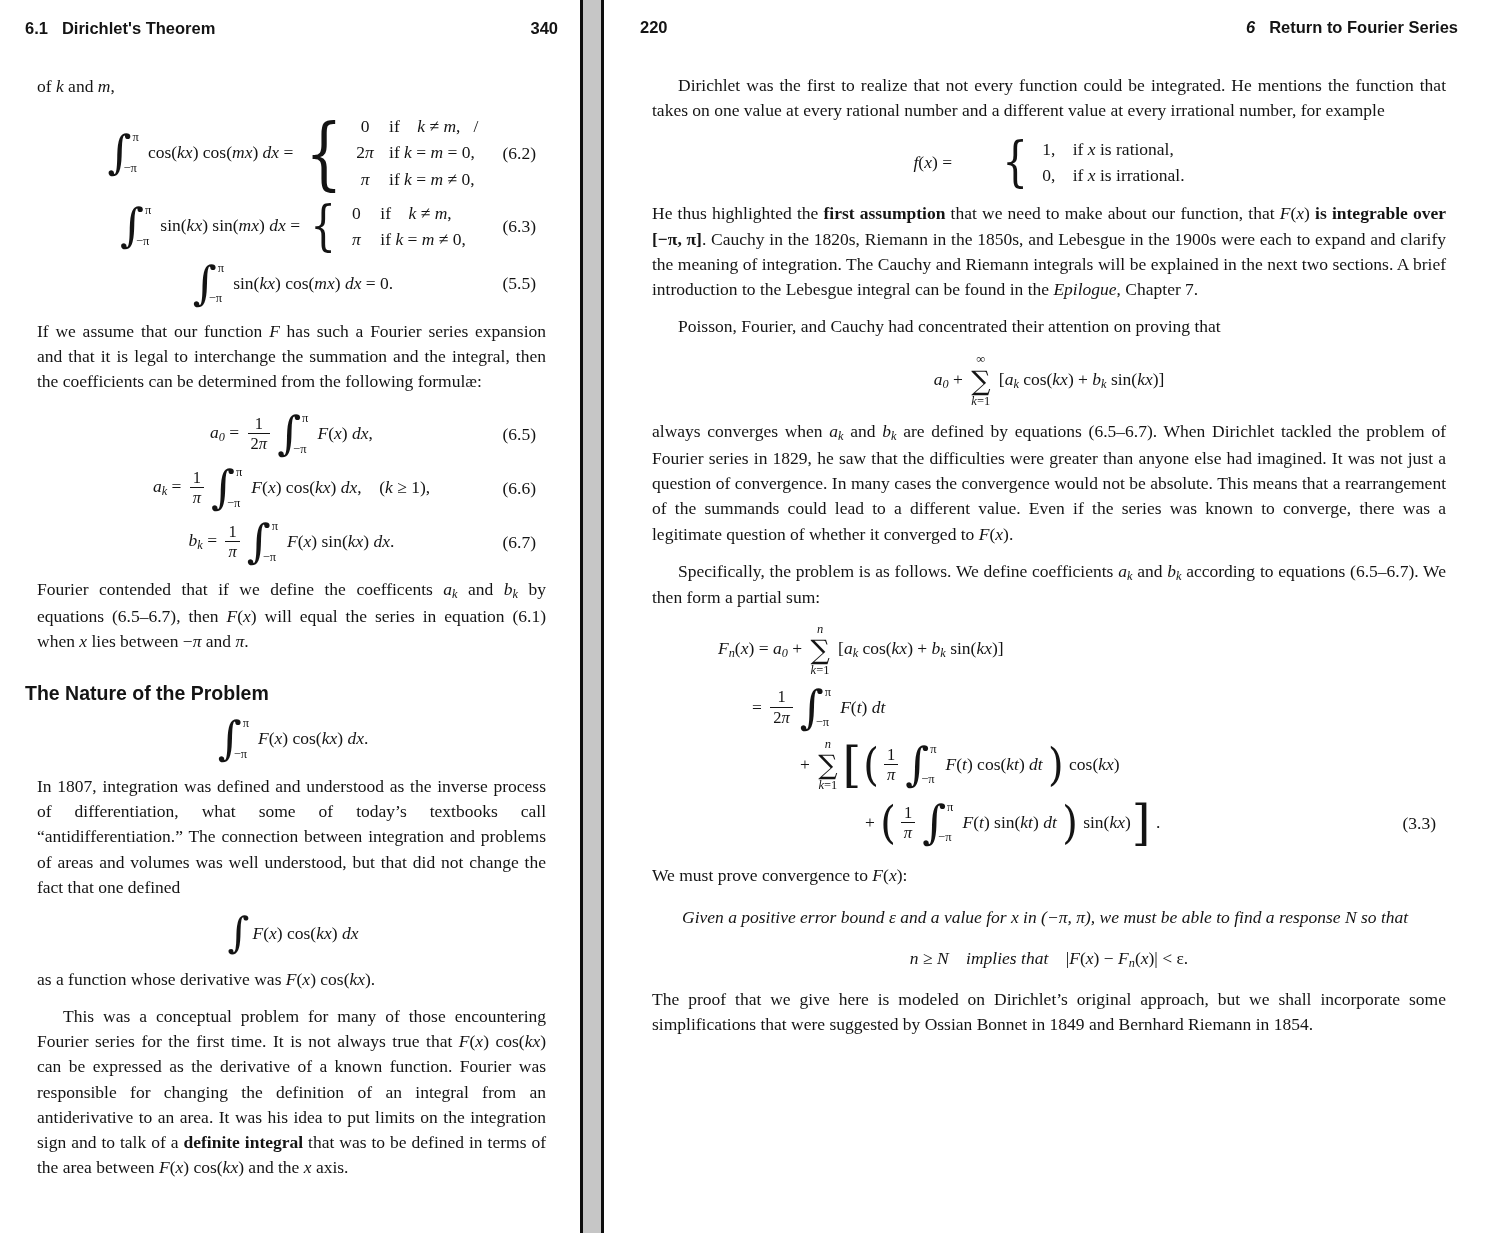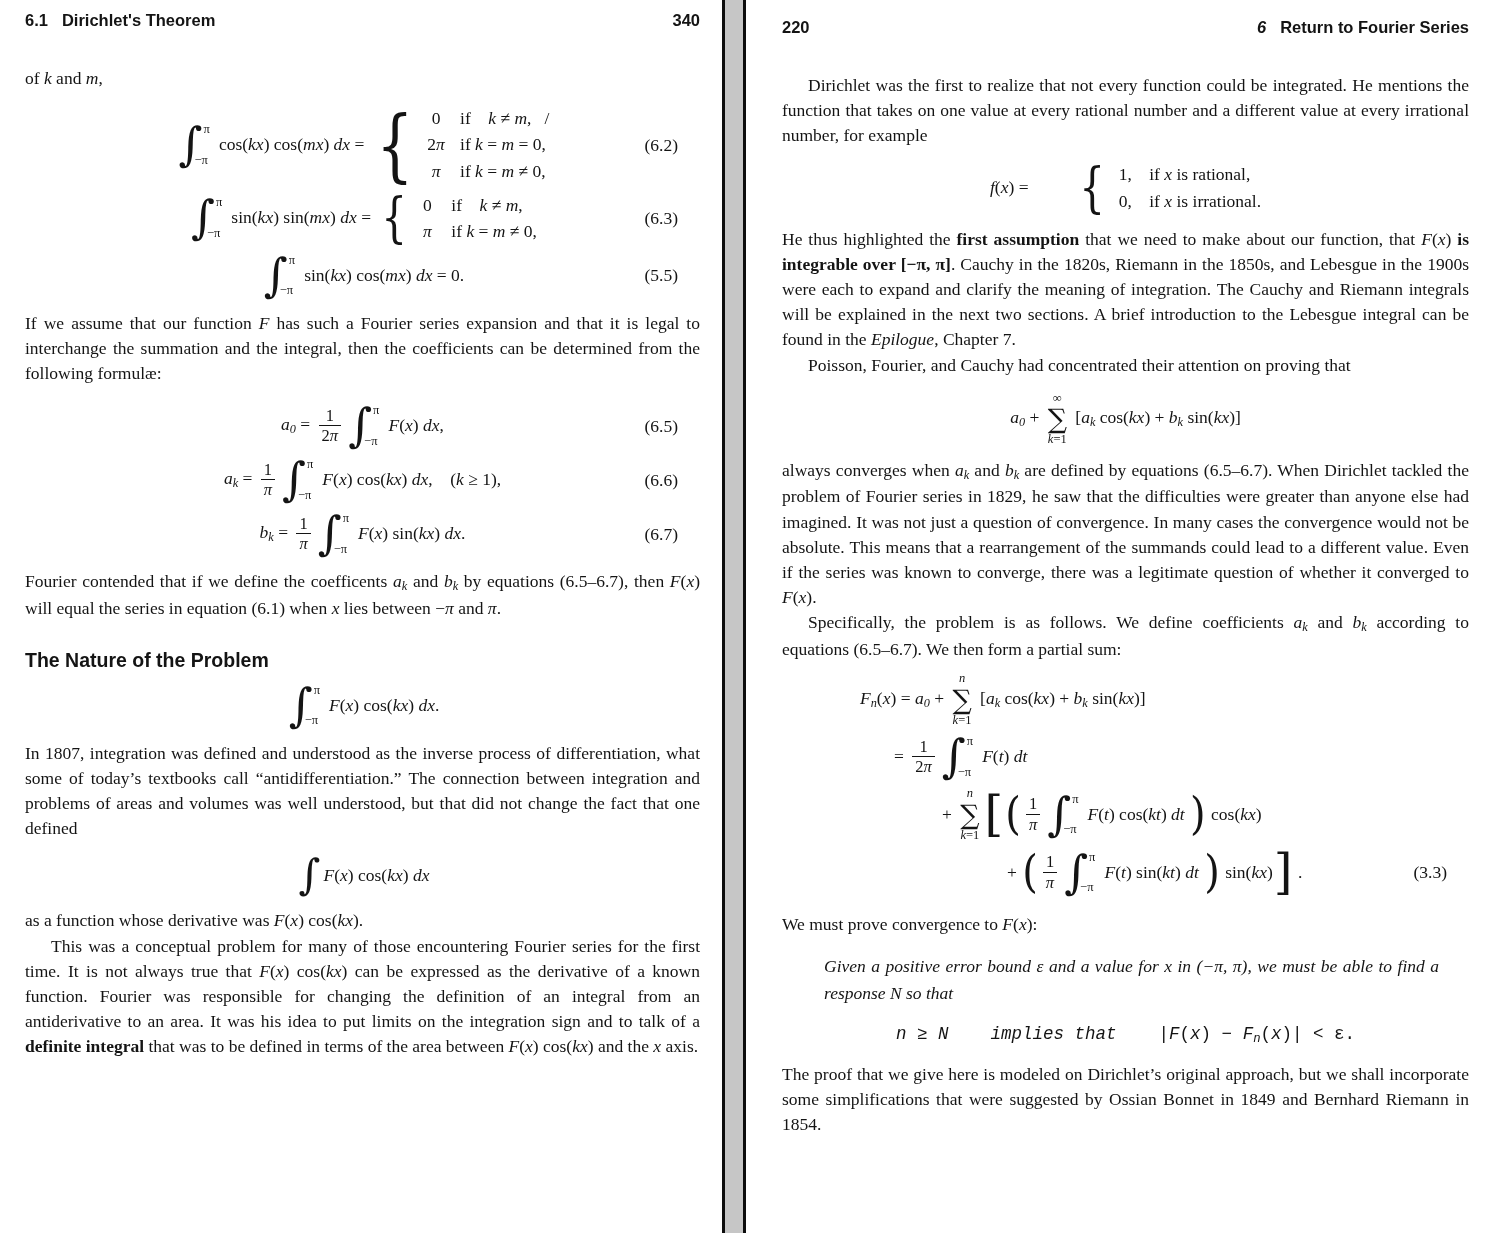"6.1" .page-left { padding: 11px 22px 0 25px -> 19px 22px 0 25px; width: 722px -> 580px }
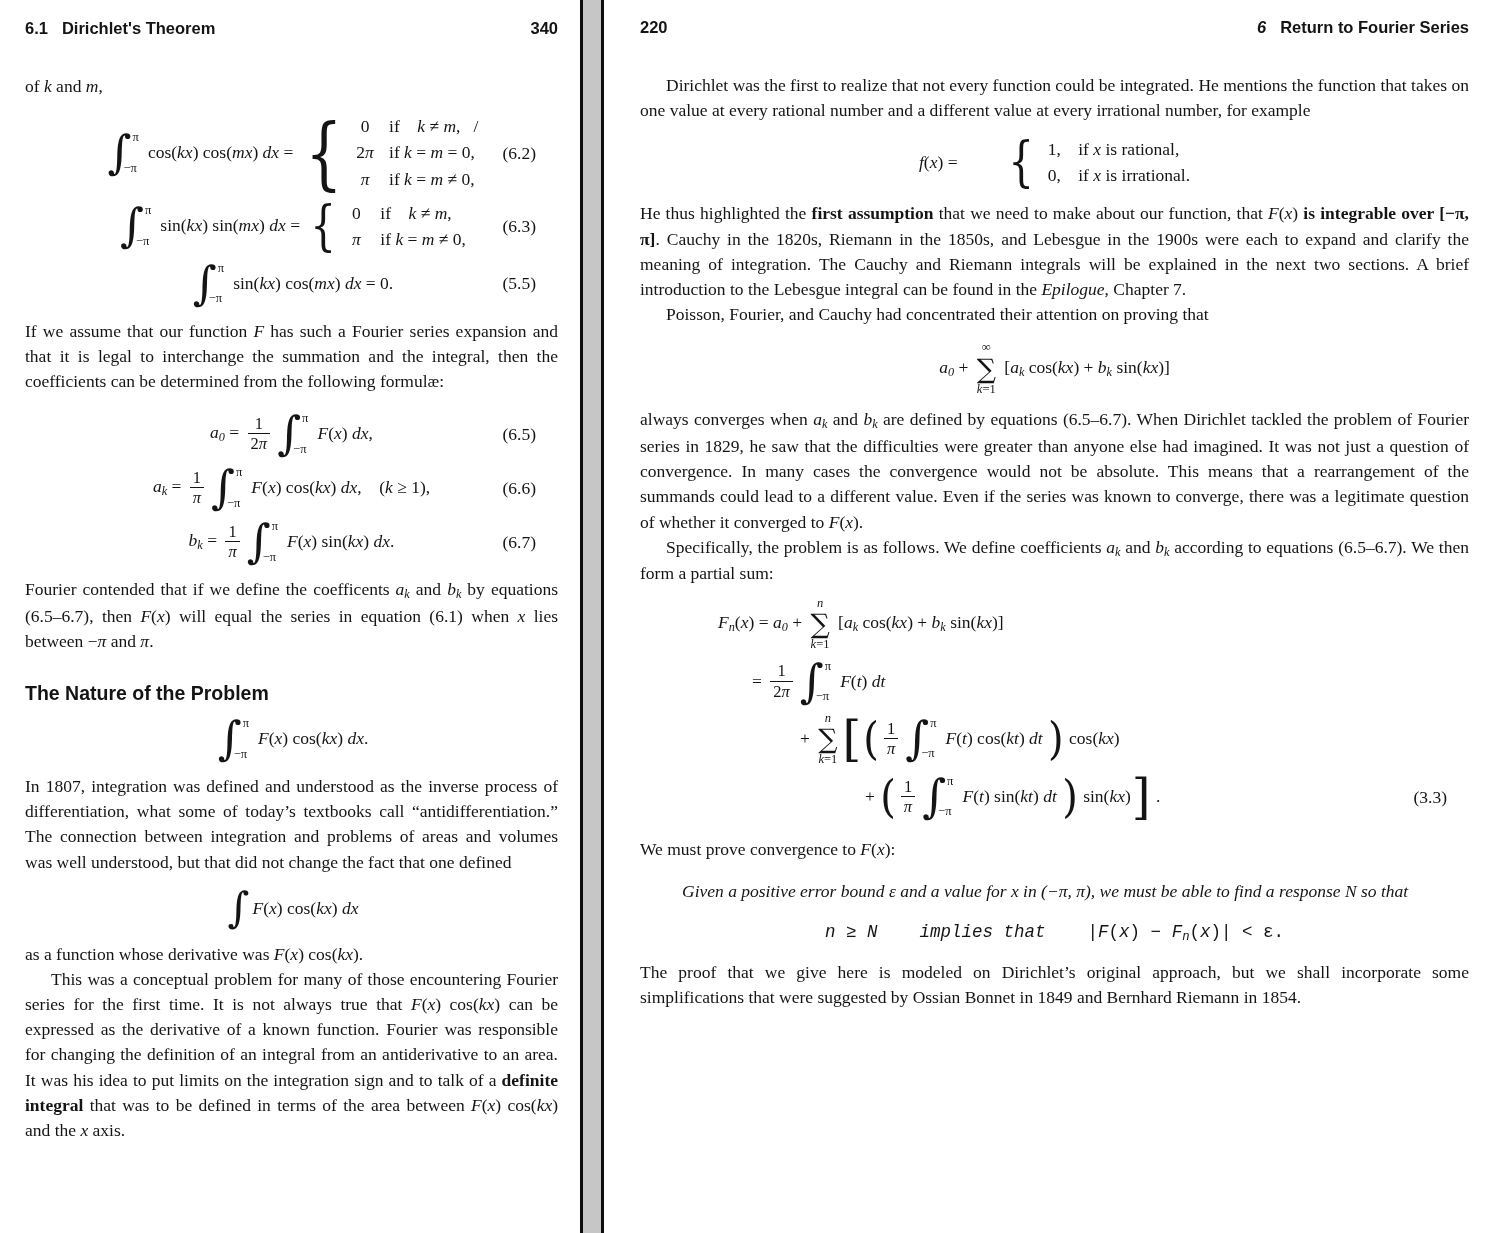"220" .page-right { padding: 18px 17px 0 36px -> 18px 28px 0 36px }
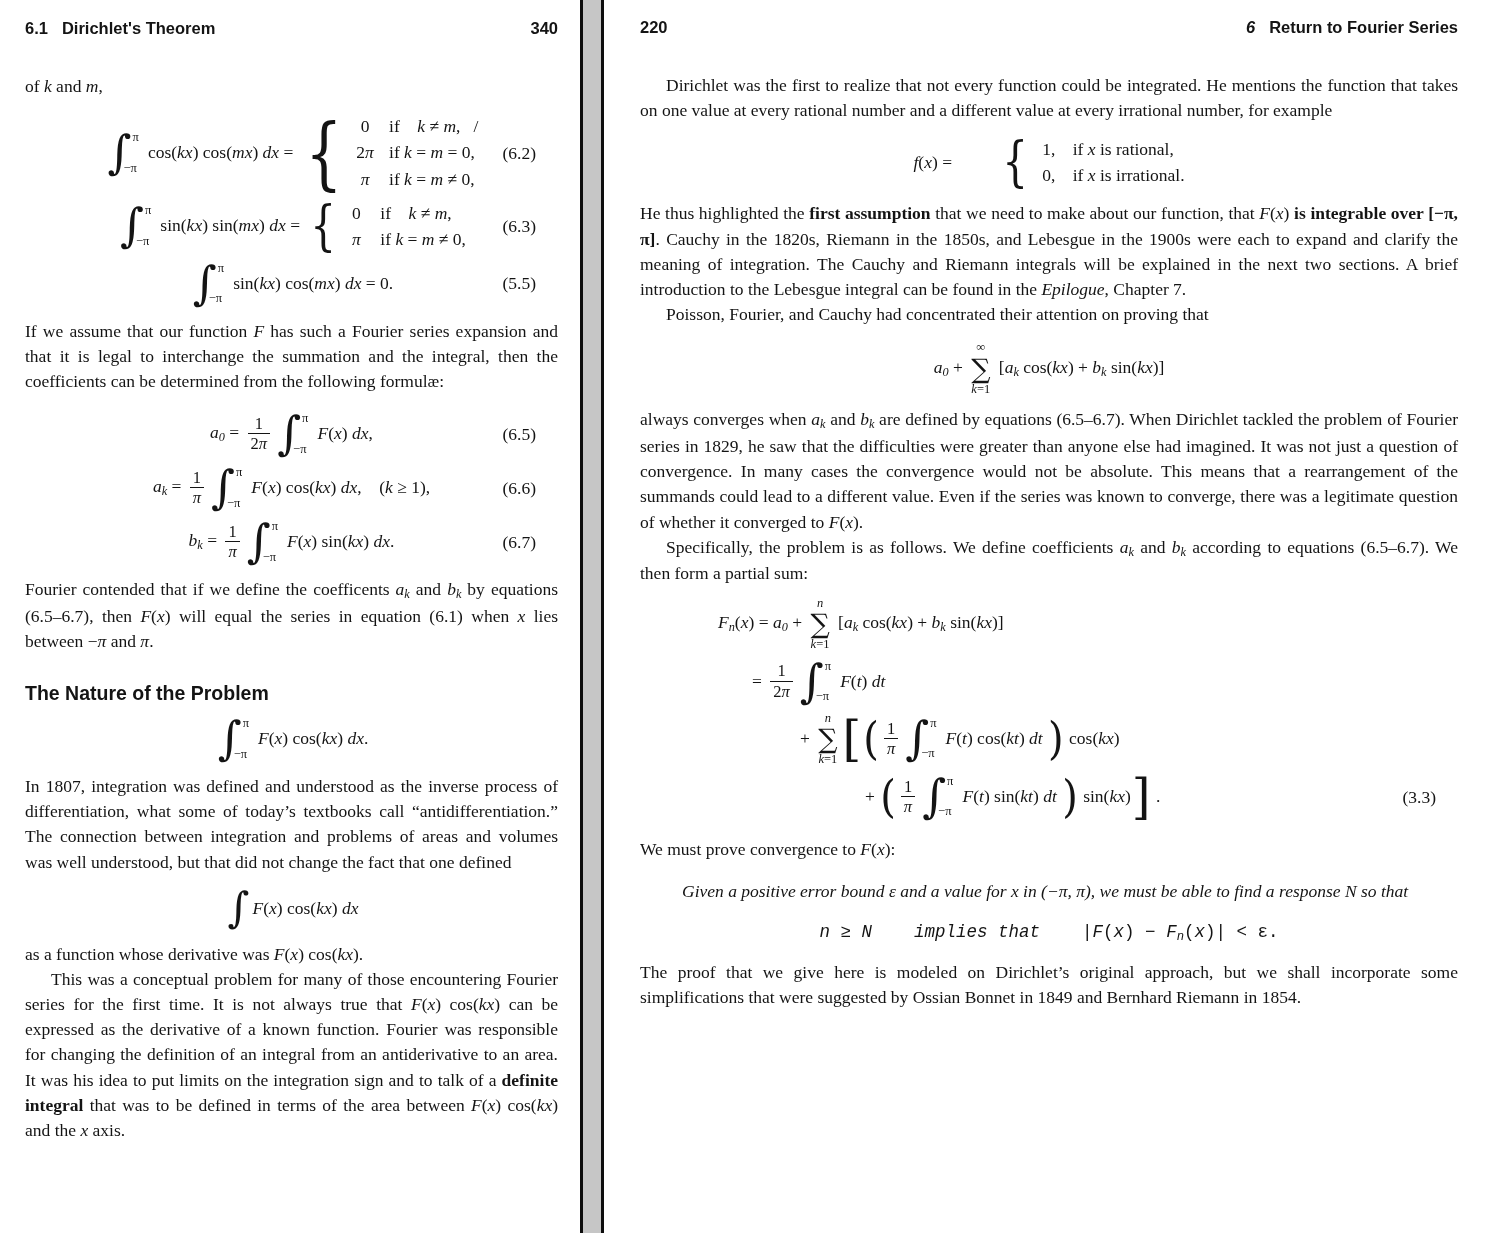"of k and m," .para { margin: 0 -> 12px }
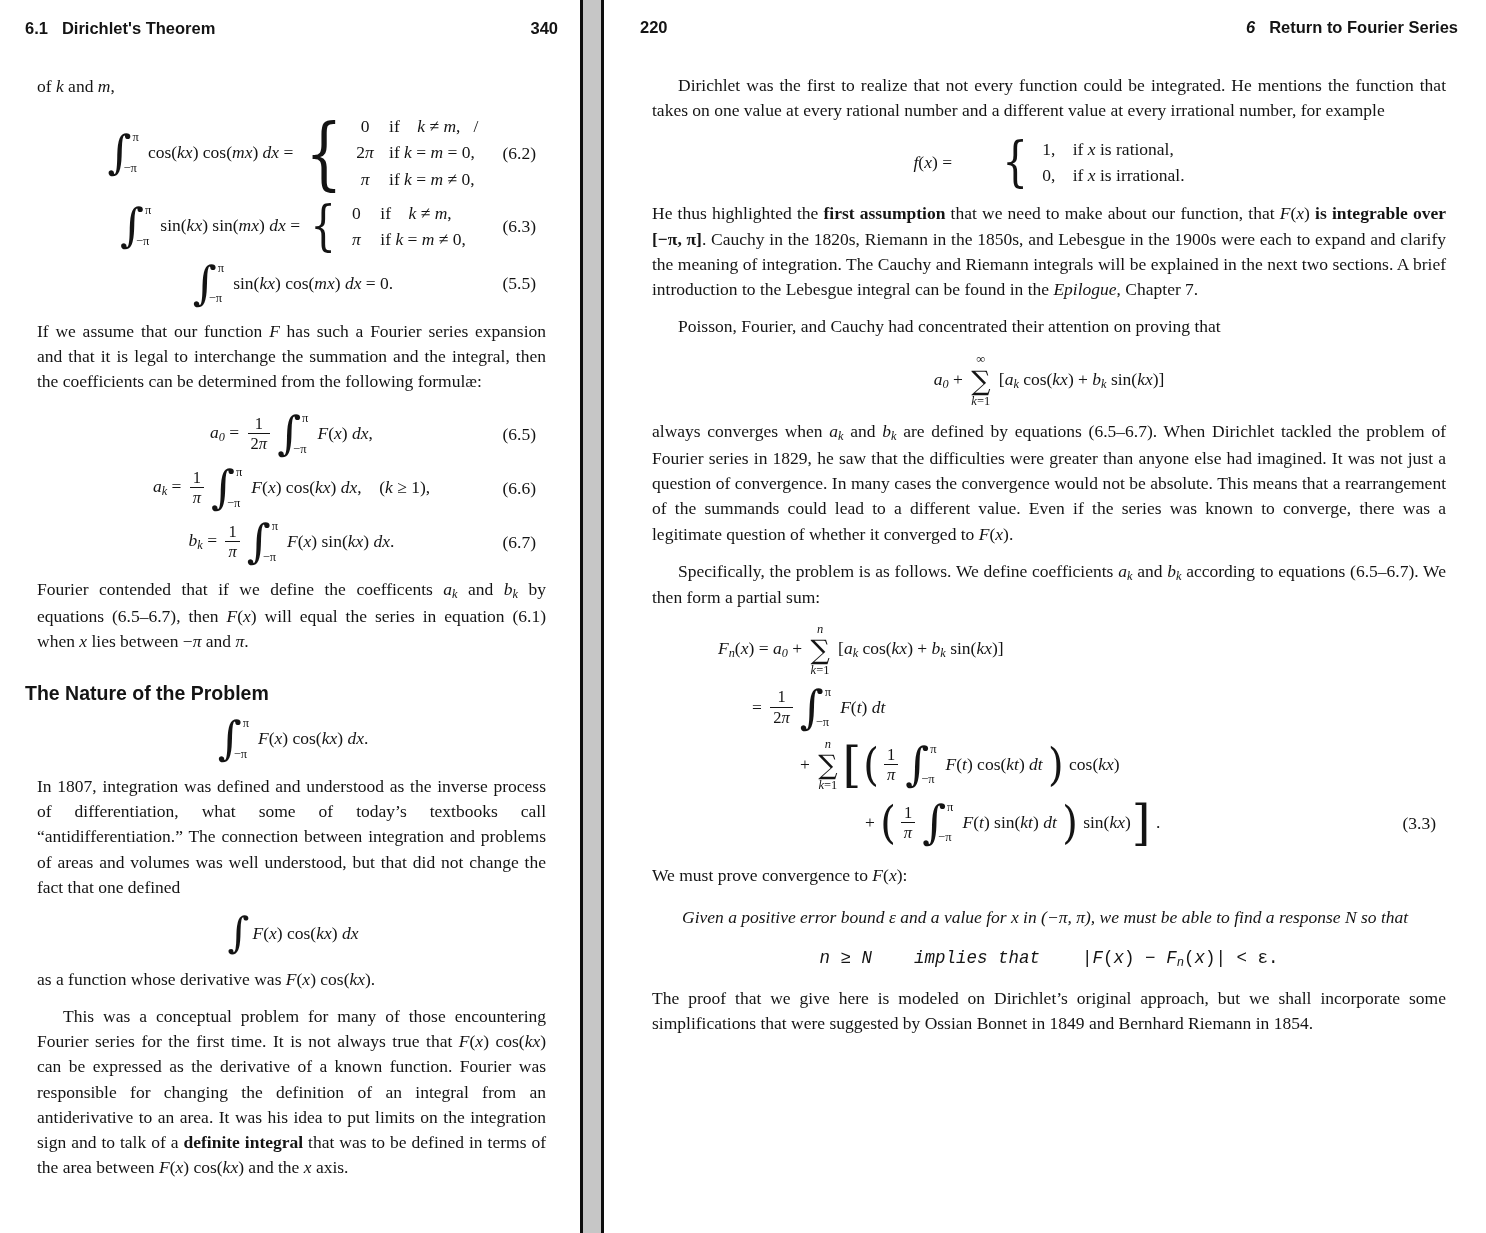"n ≥ N implies that" .centerline { font-family: Liberation Mono, monospace -> none }
